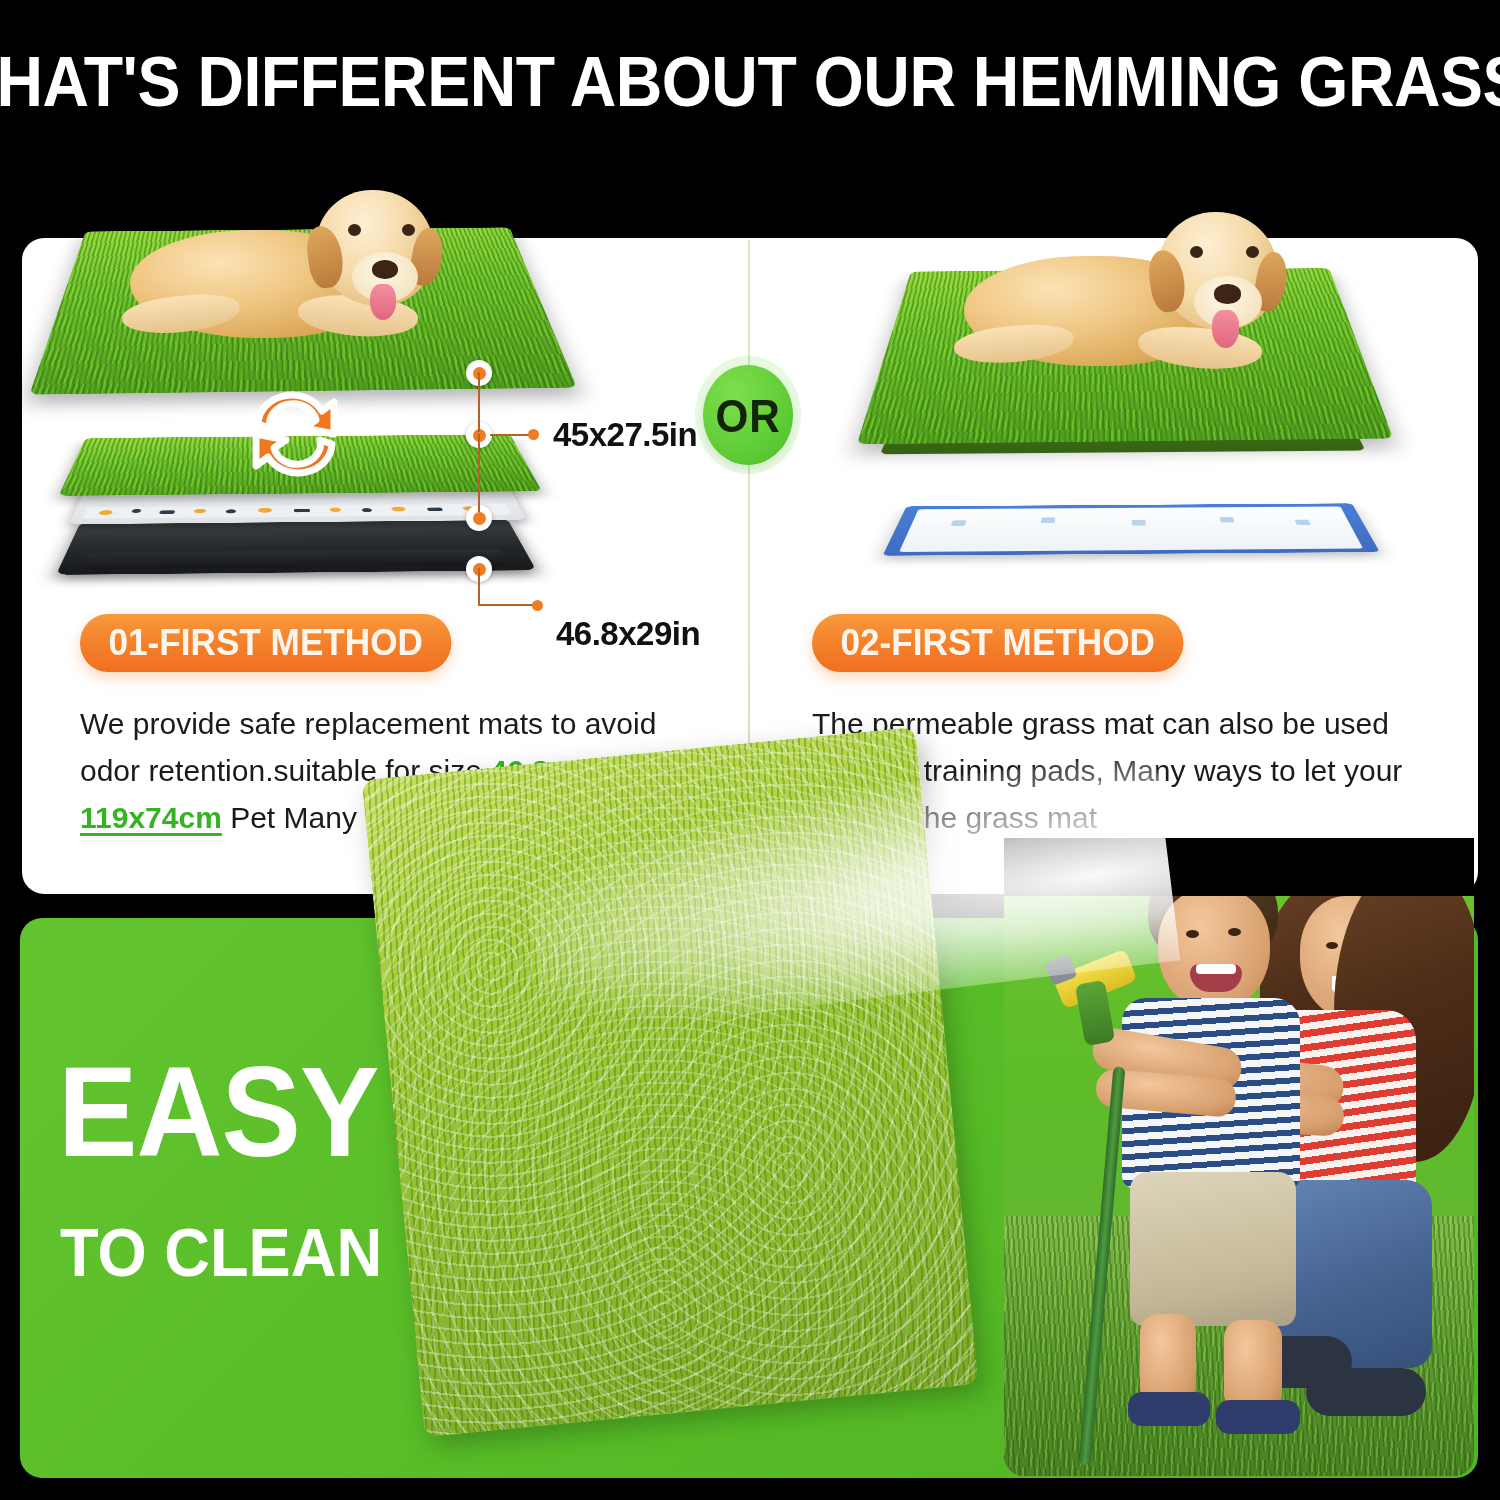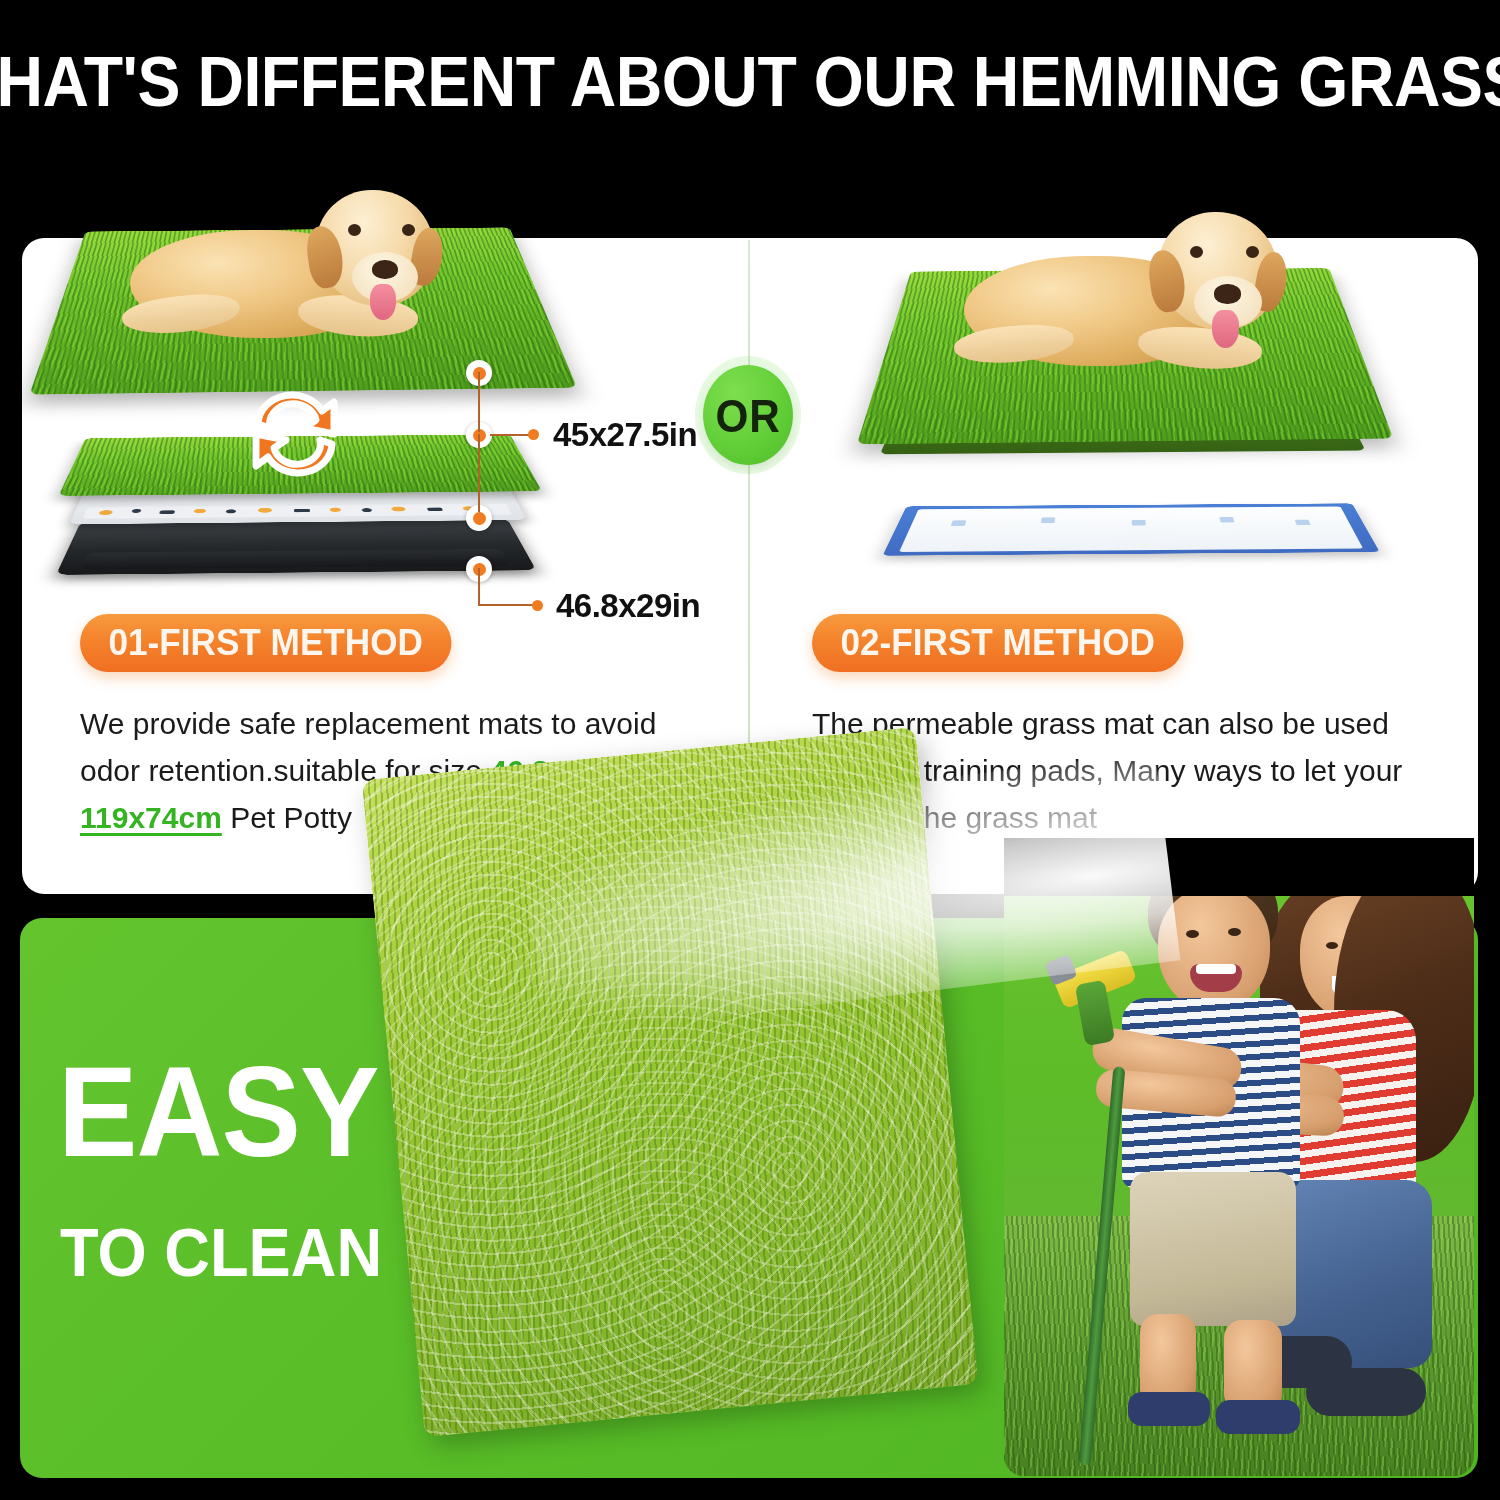"46.8x29in" div.dim-label { top: 587px -> 615px }
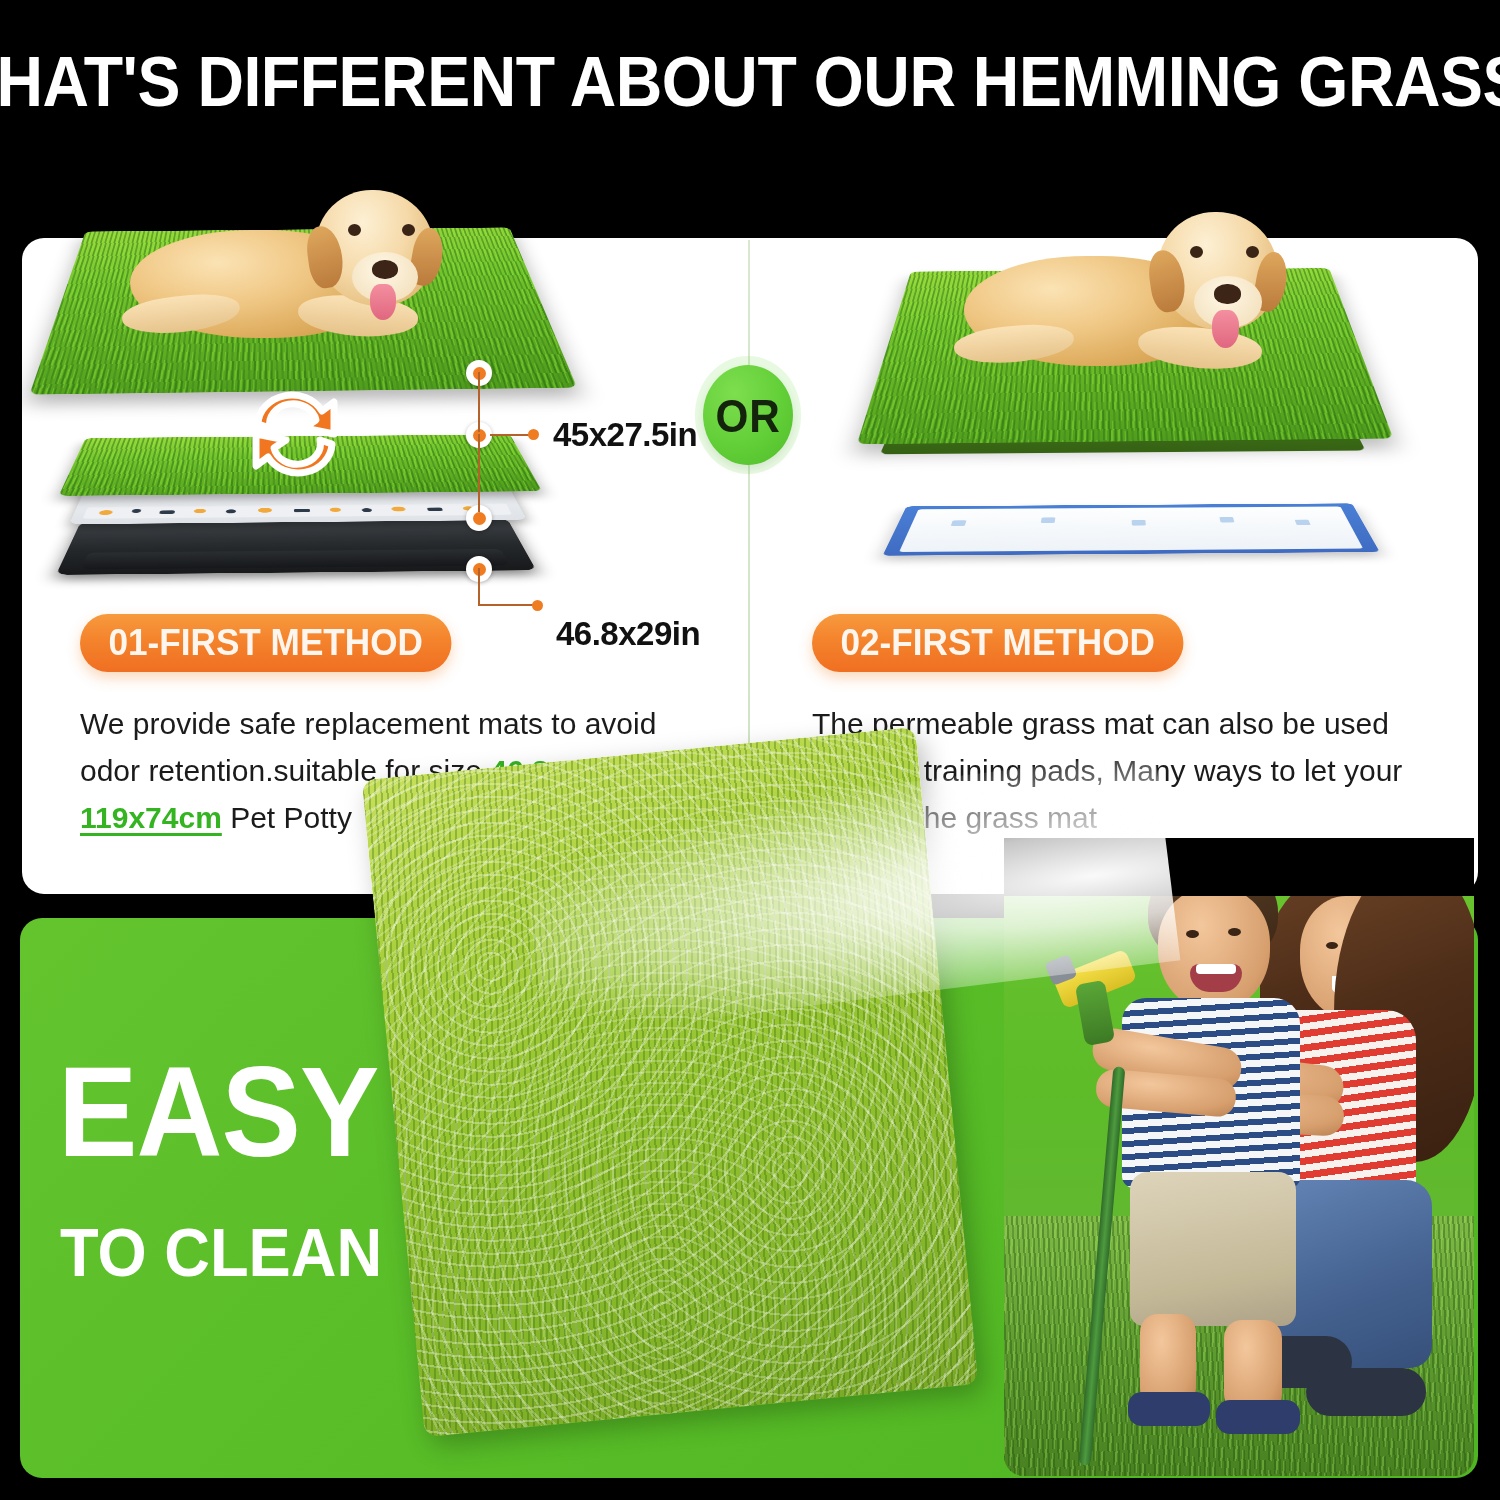"Pet Potty" span { text: Potty -> Many }
